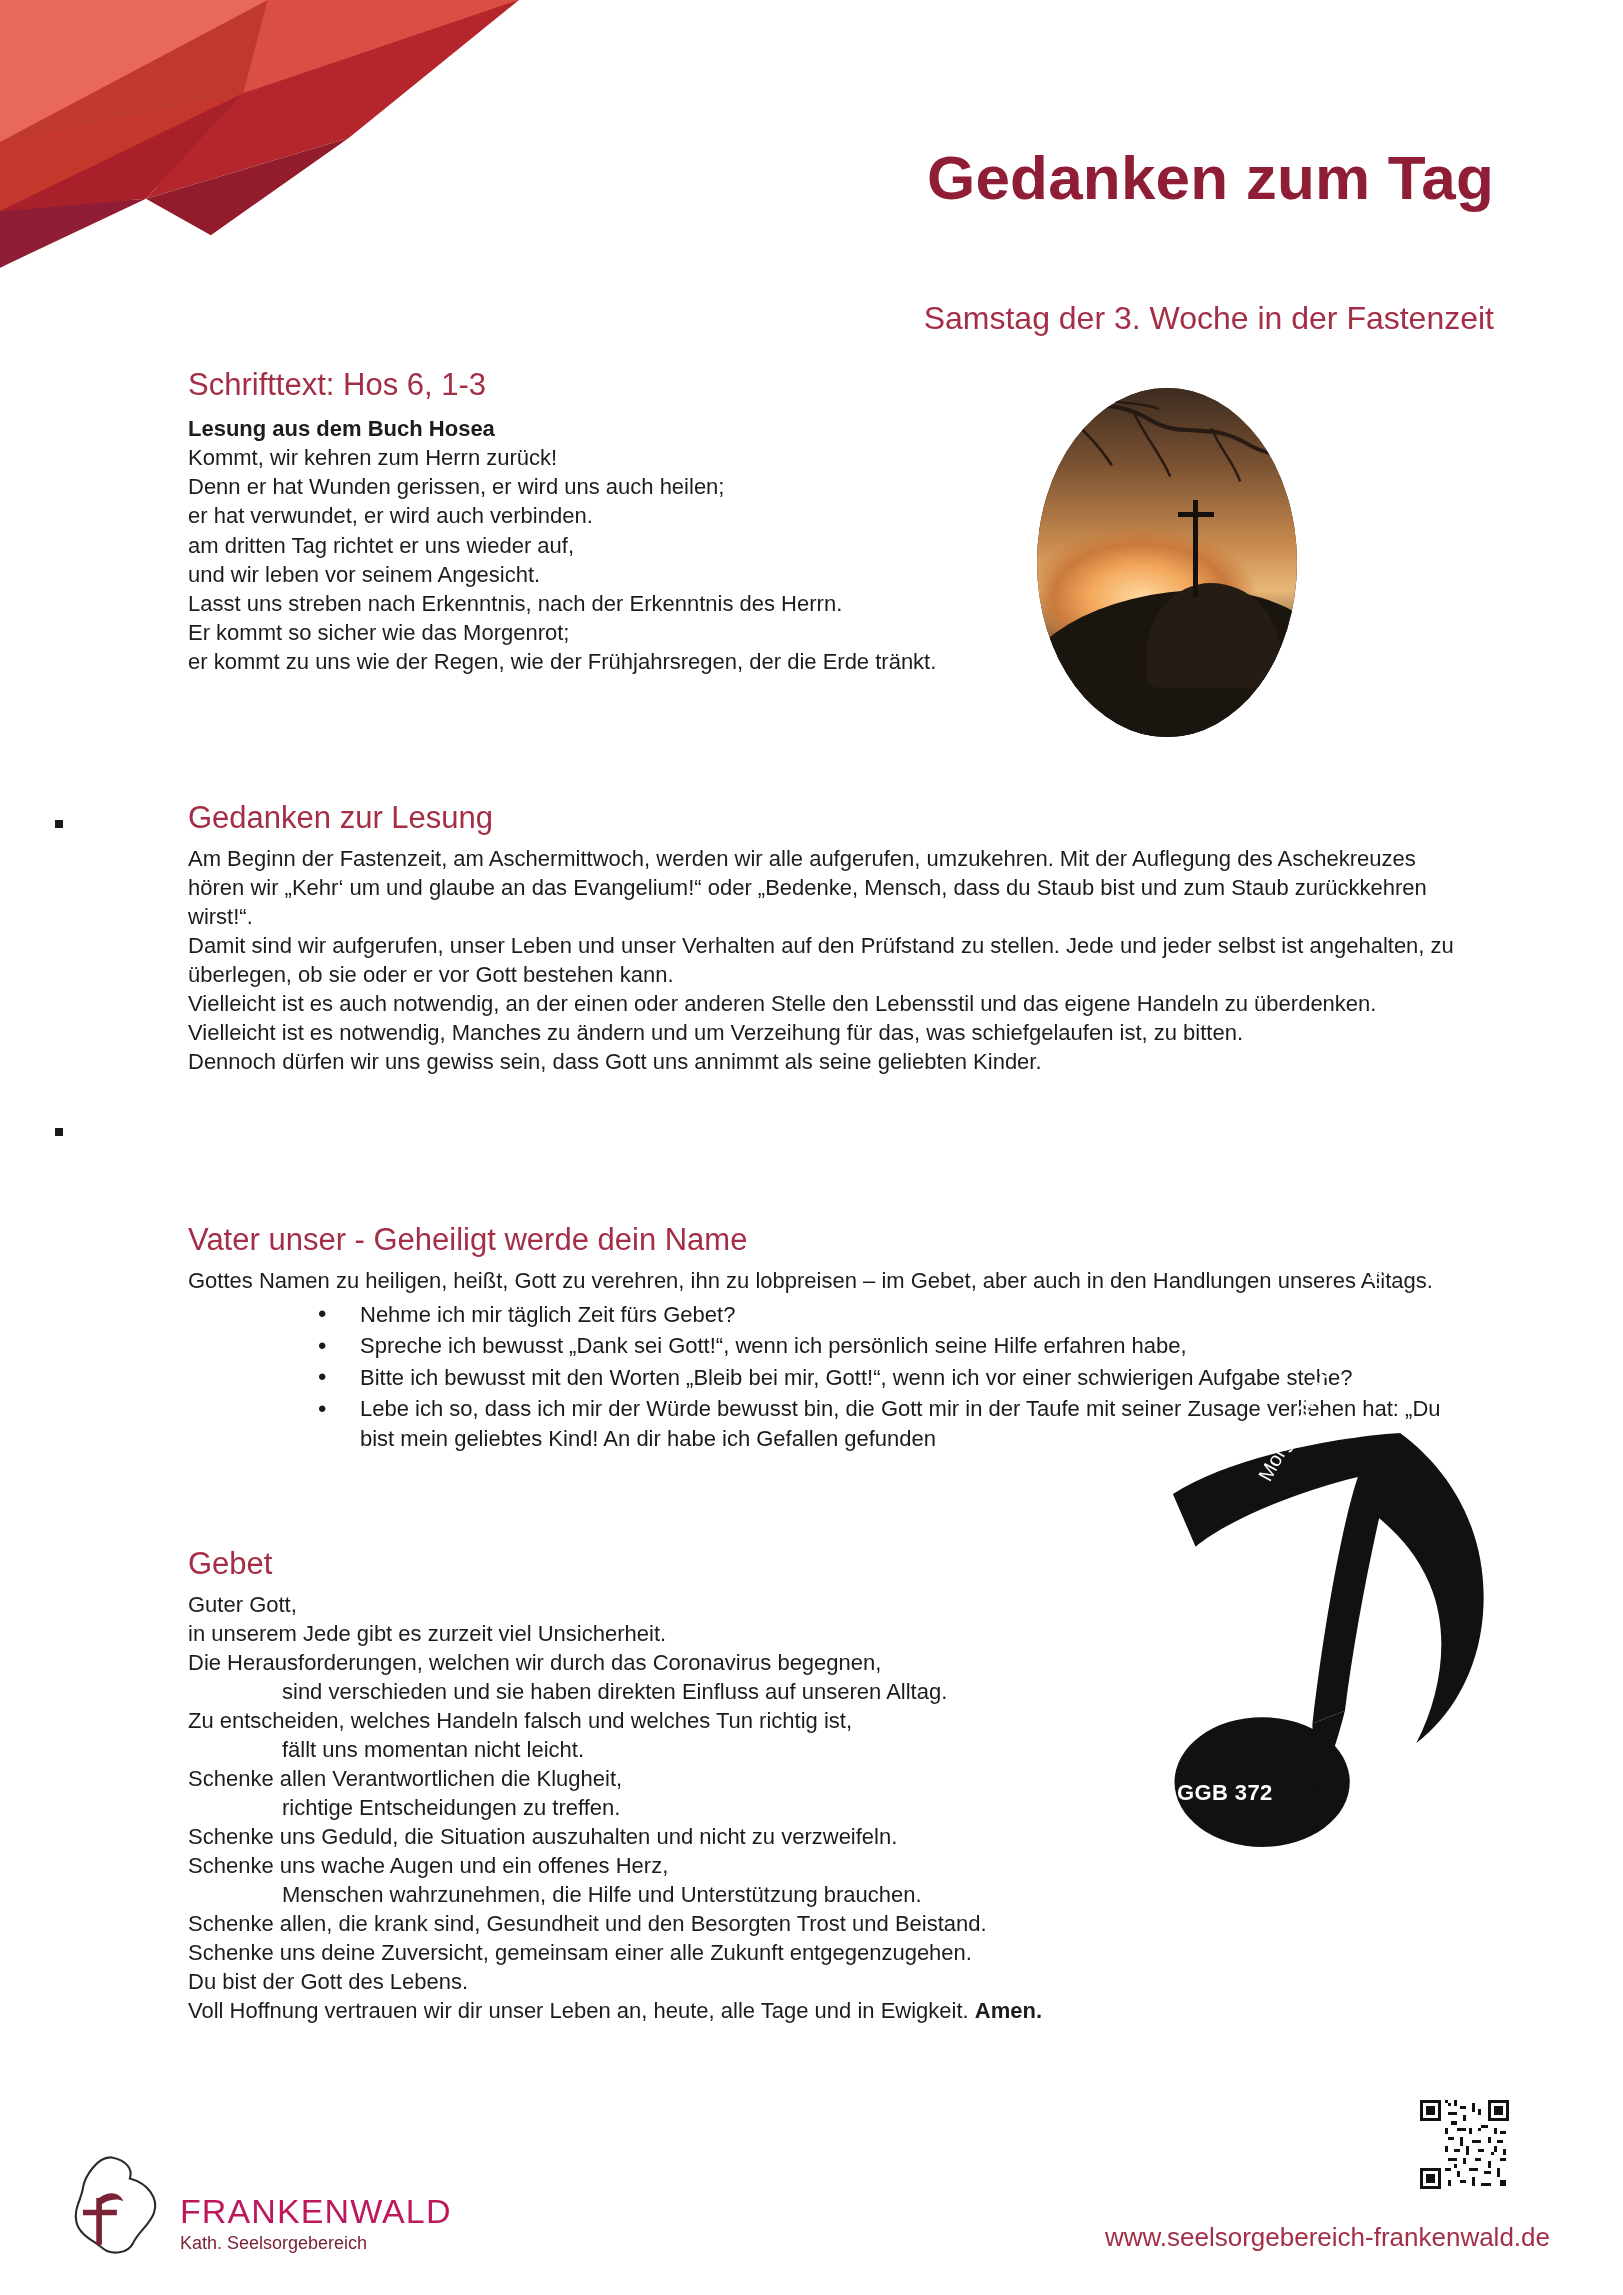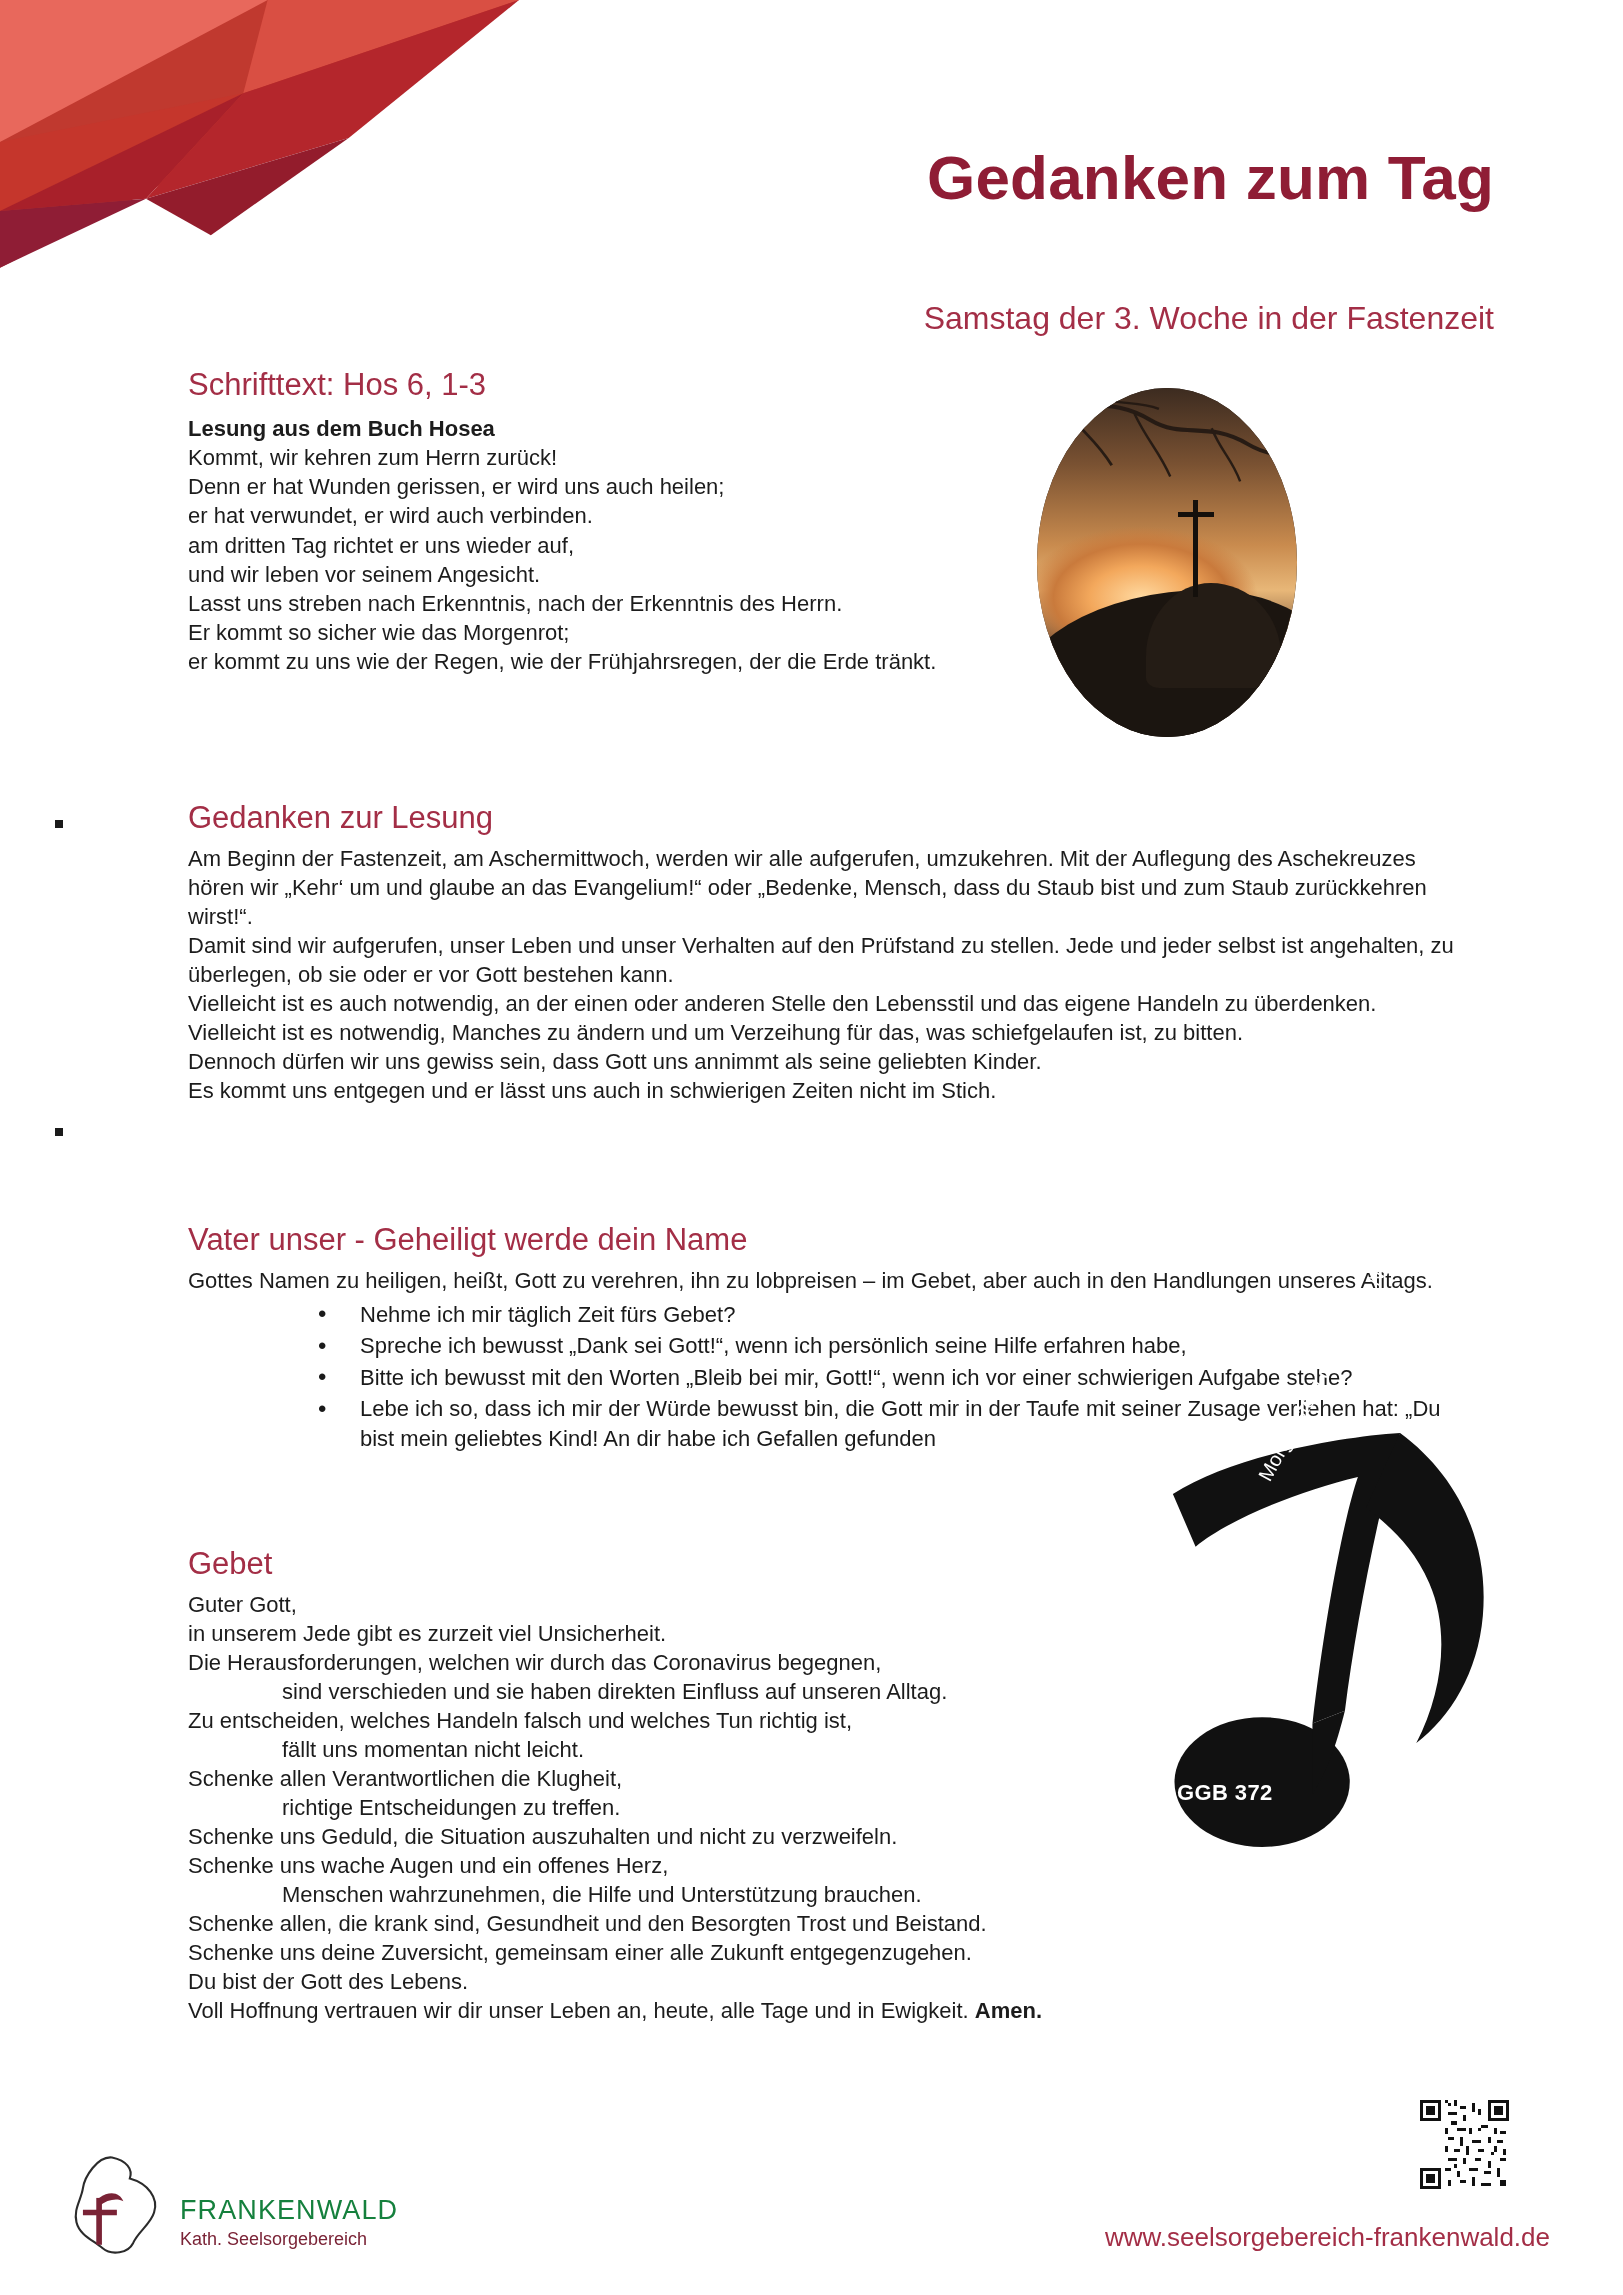"Es kommt uns entgegen und" div.para { html: <div>Es kommt uns entgegen und er lässt uns auch in schwierigen Zeiten nicht im Stich.</div> -> none }
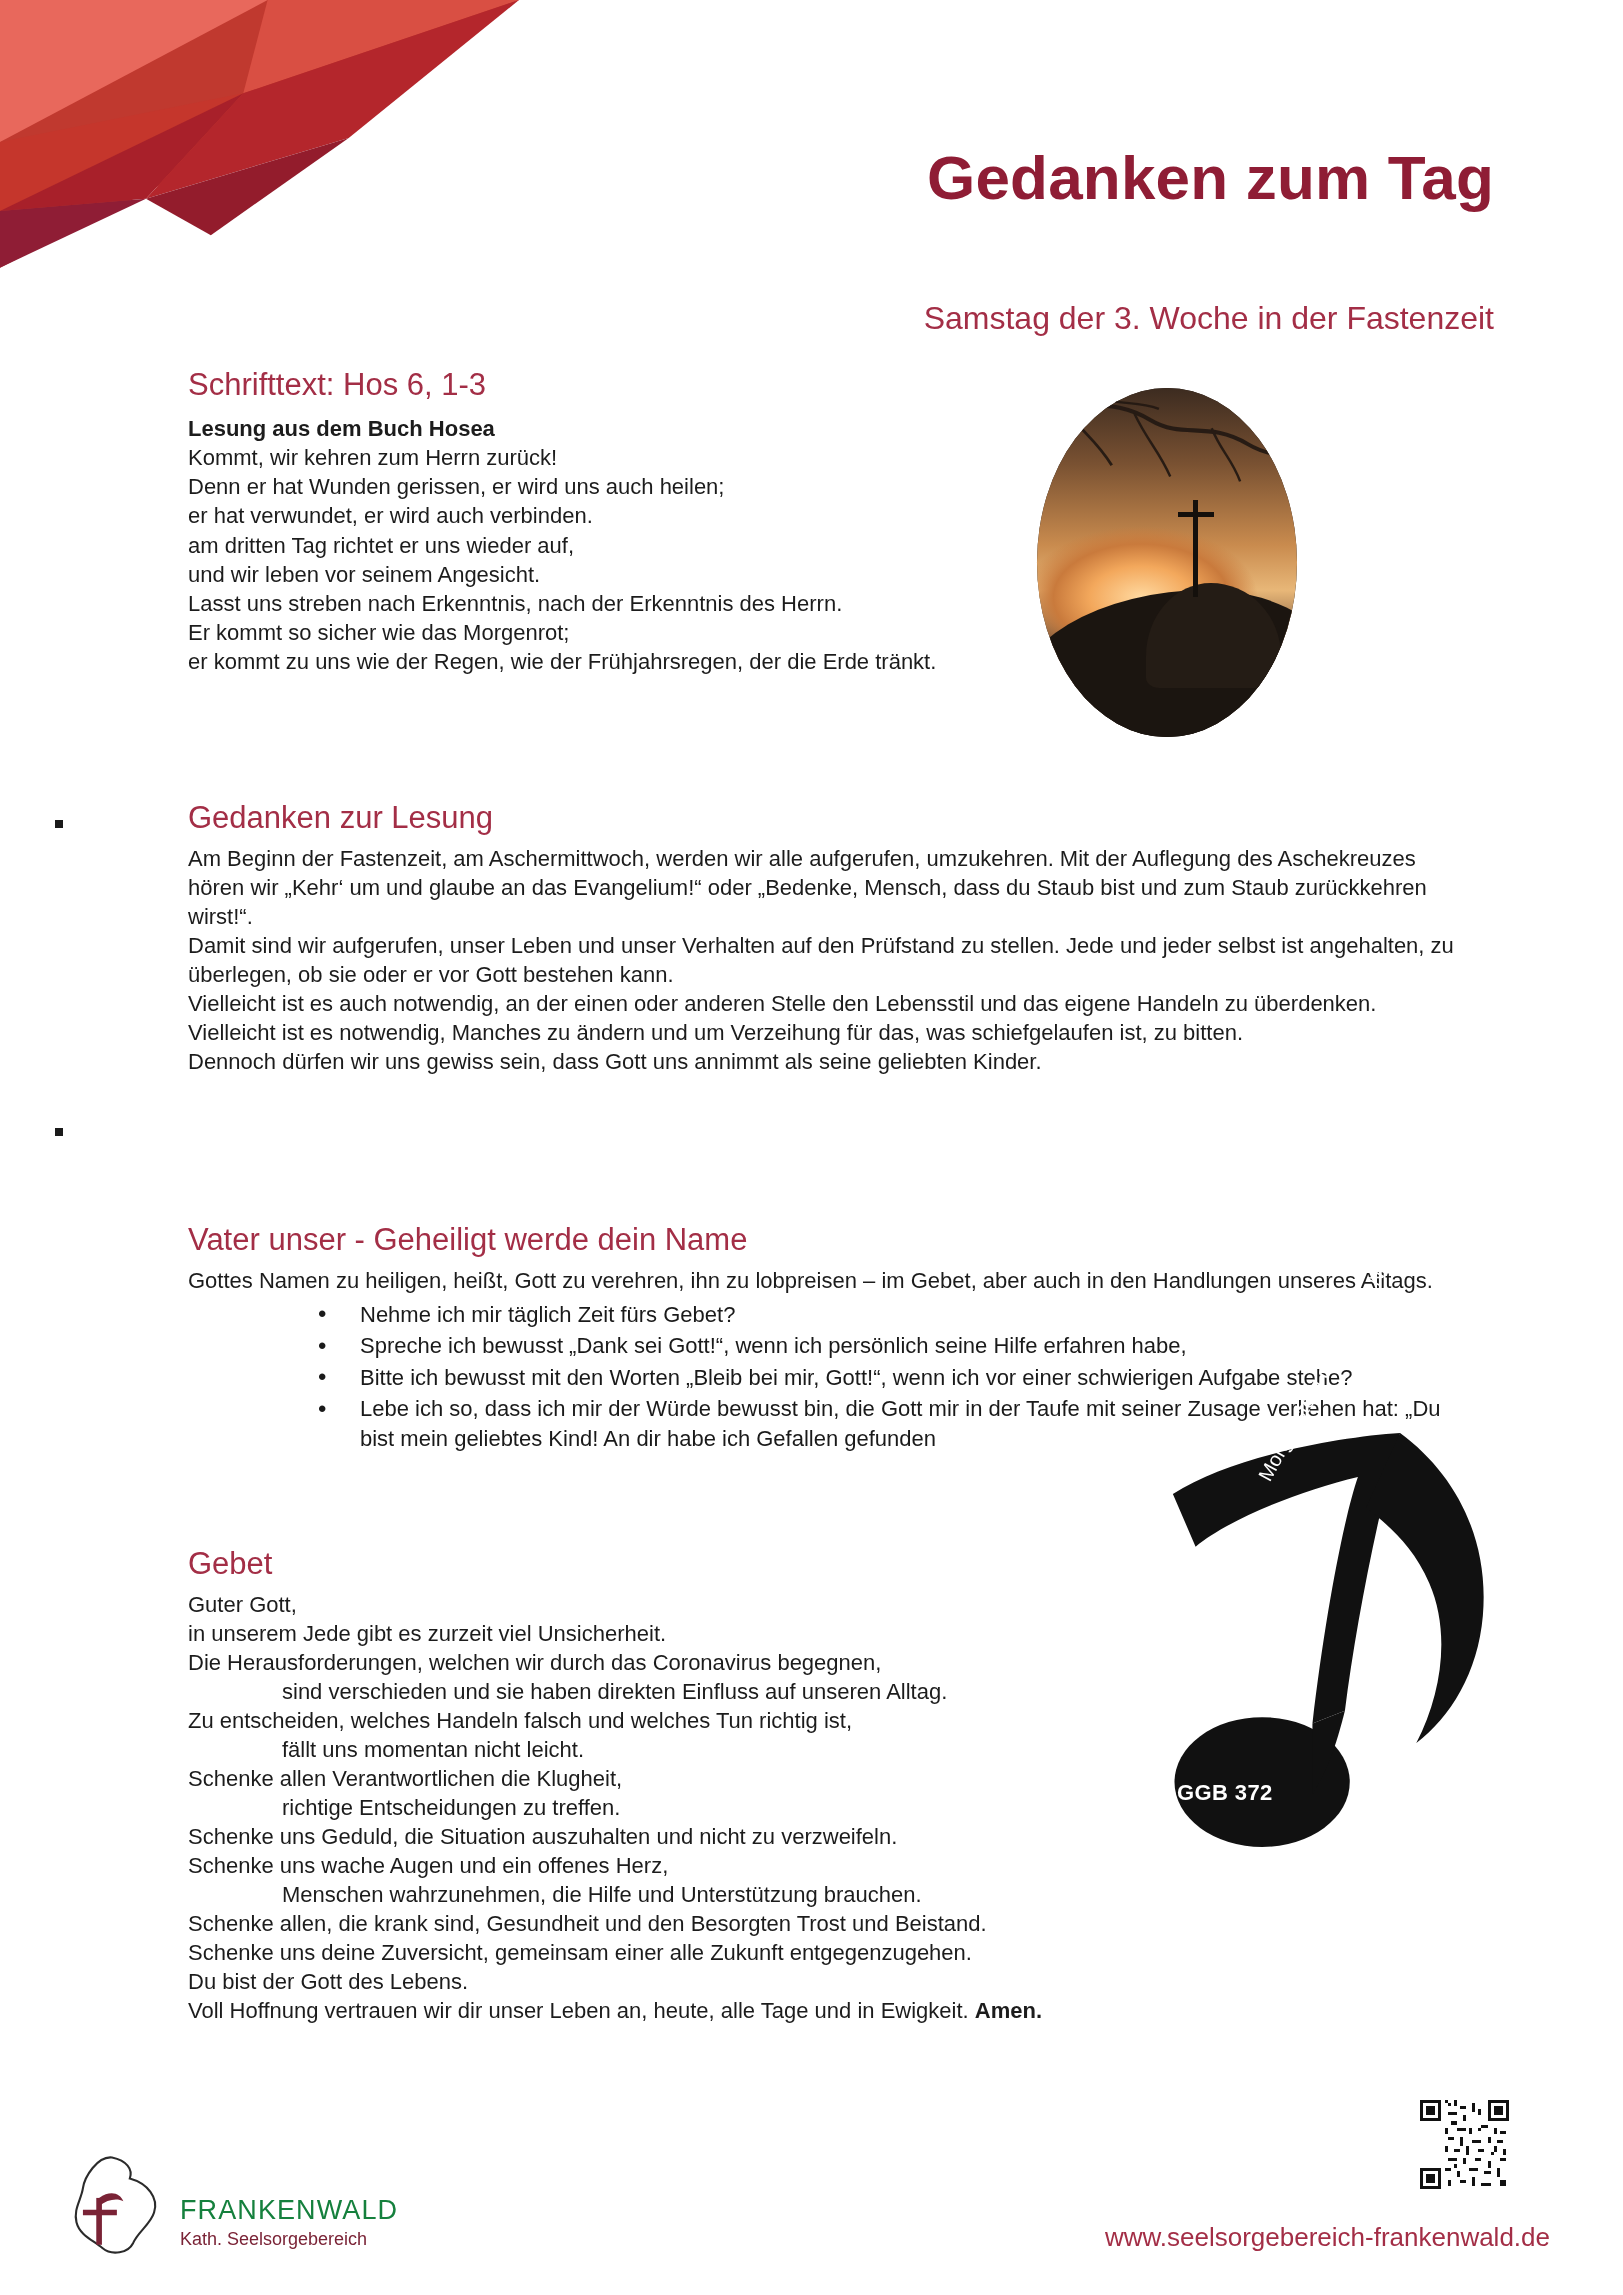"FRANKENWALD" .logo-main { color: #15803d -> #be185d; font-size: 27px -> 34px }
